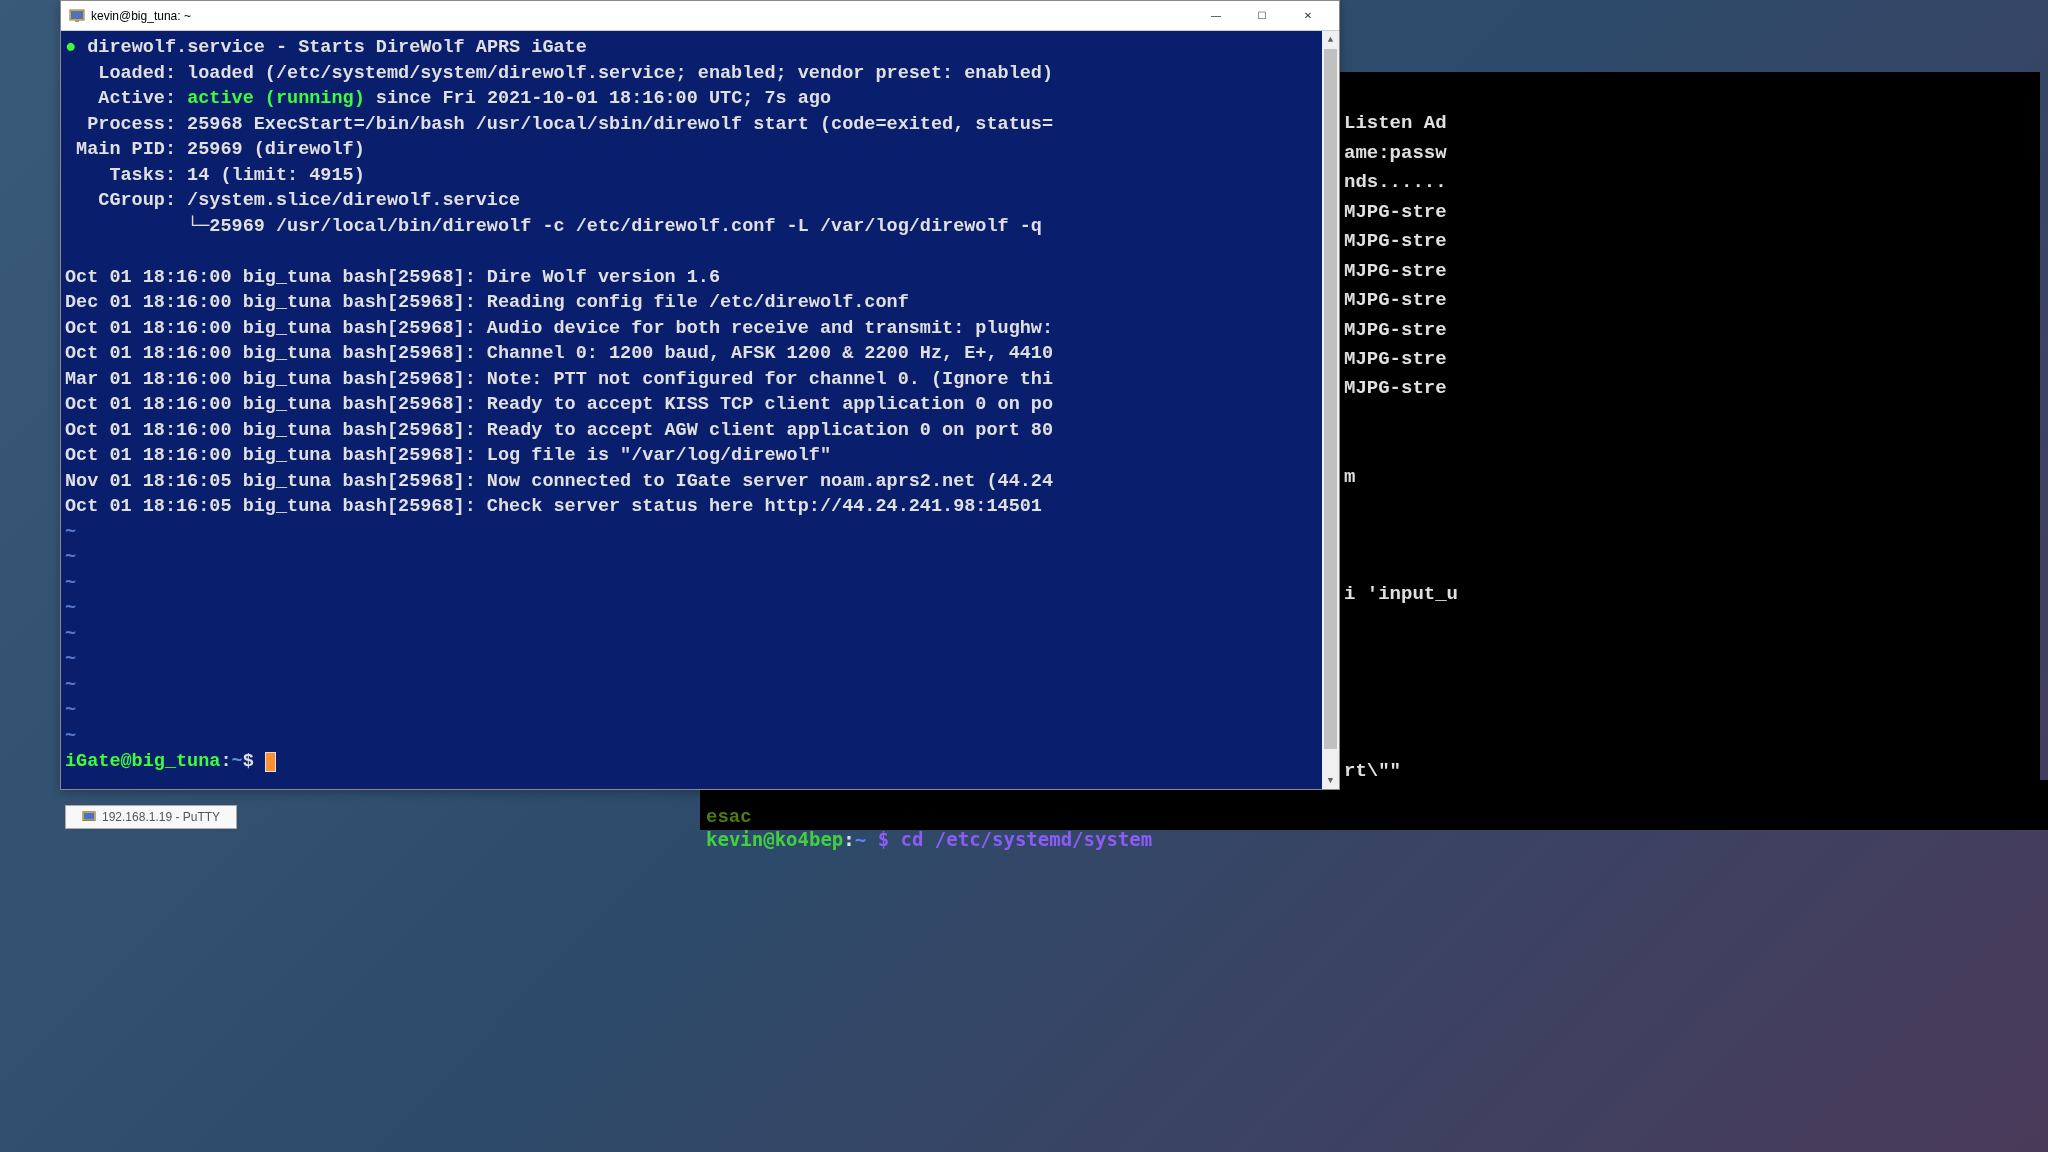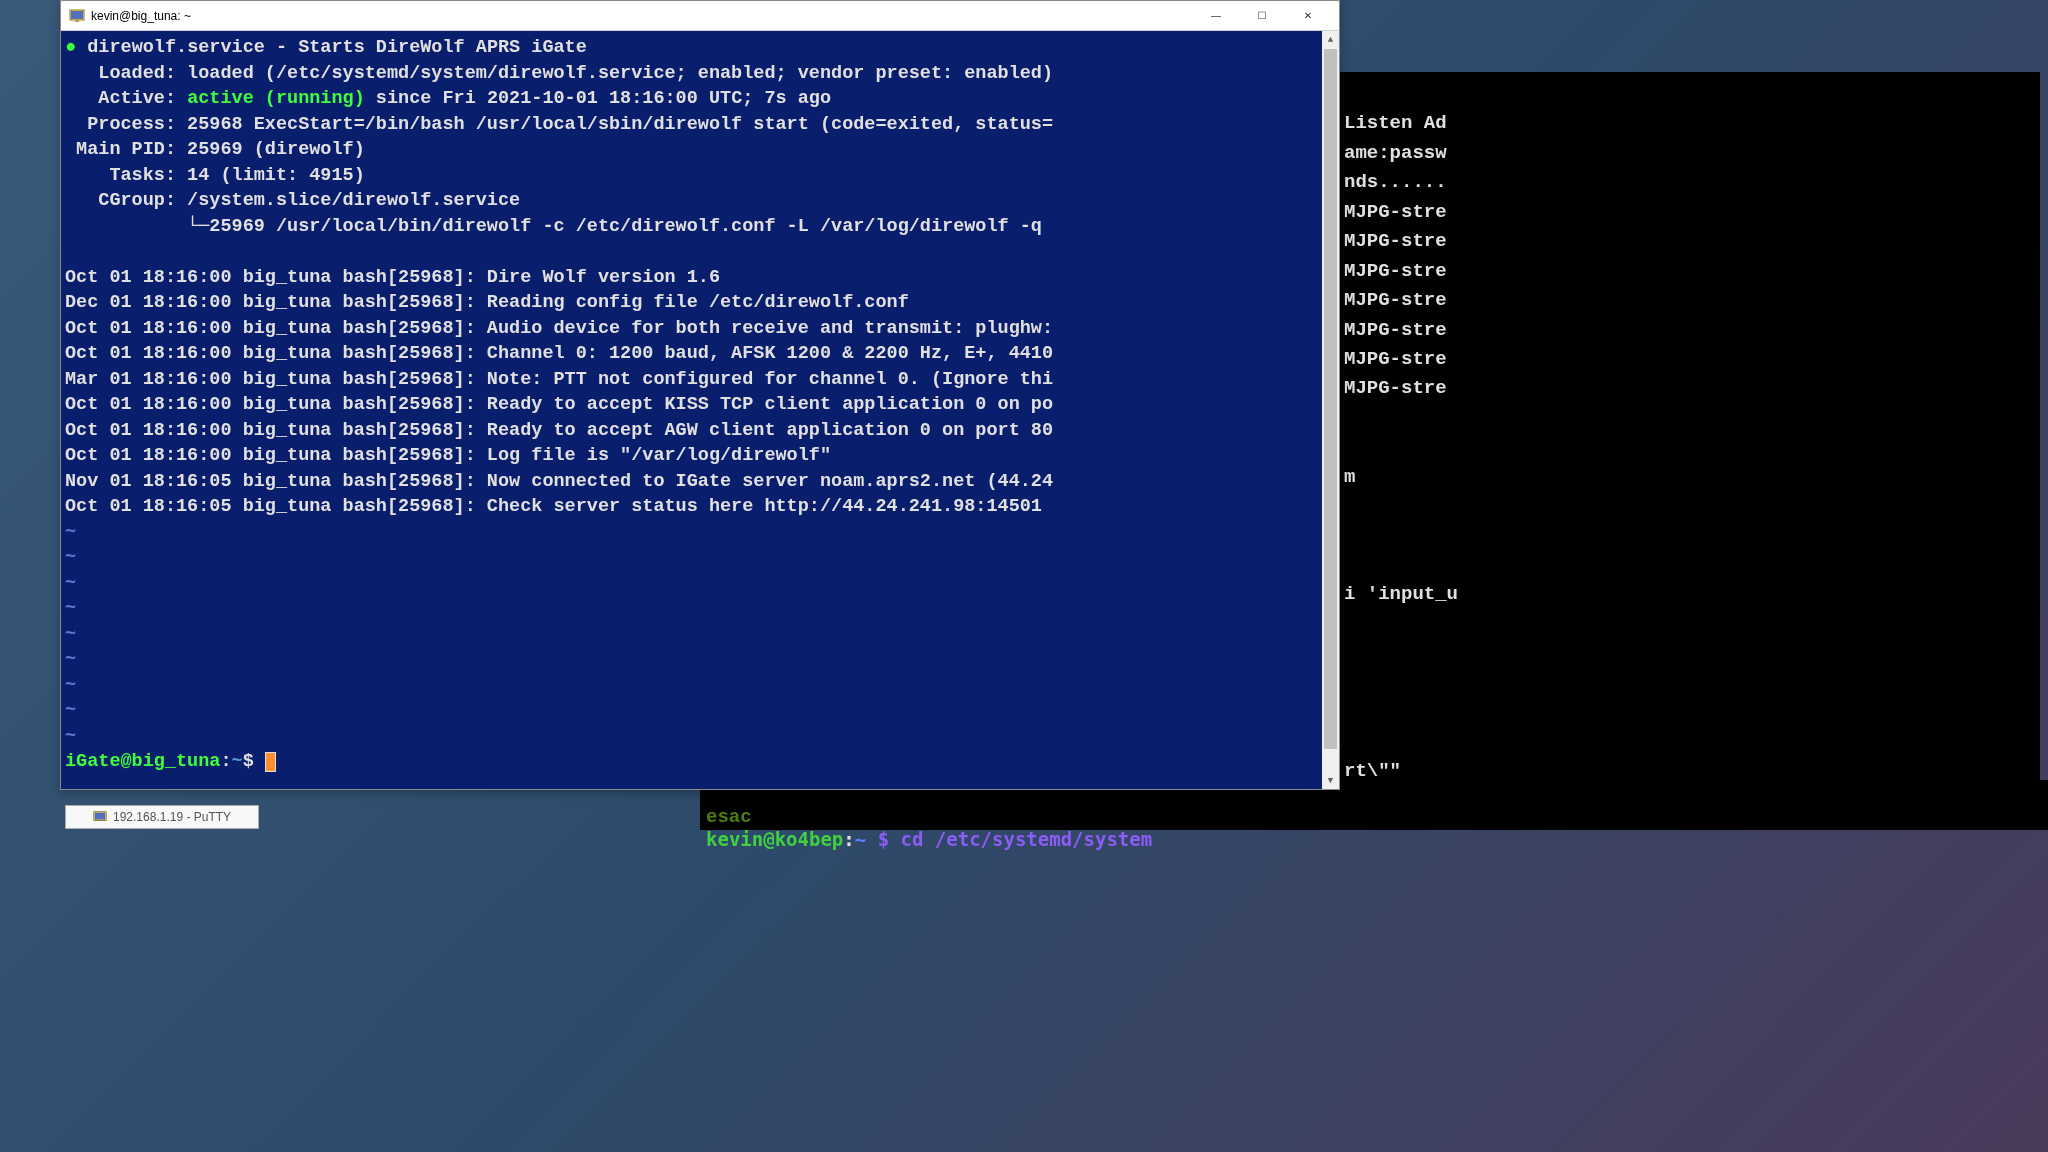"192.168.1.19 - PuTTY" .taskbar-item { padding: 4px 27px -> 4px 16px }
